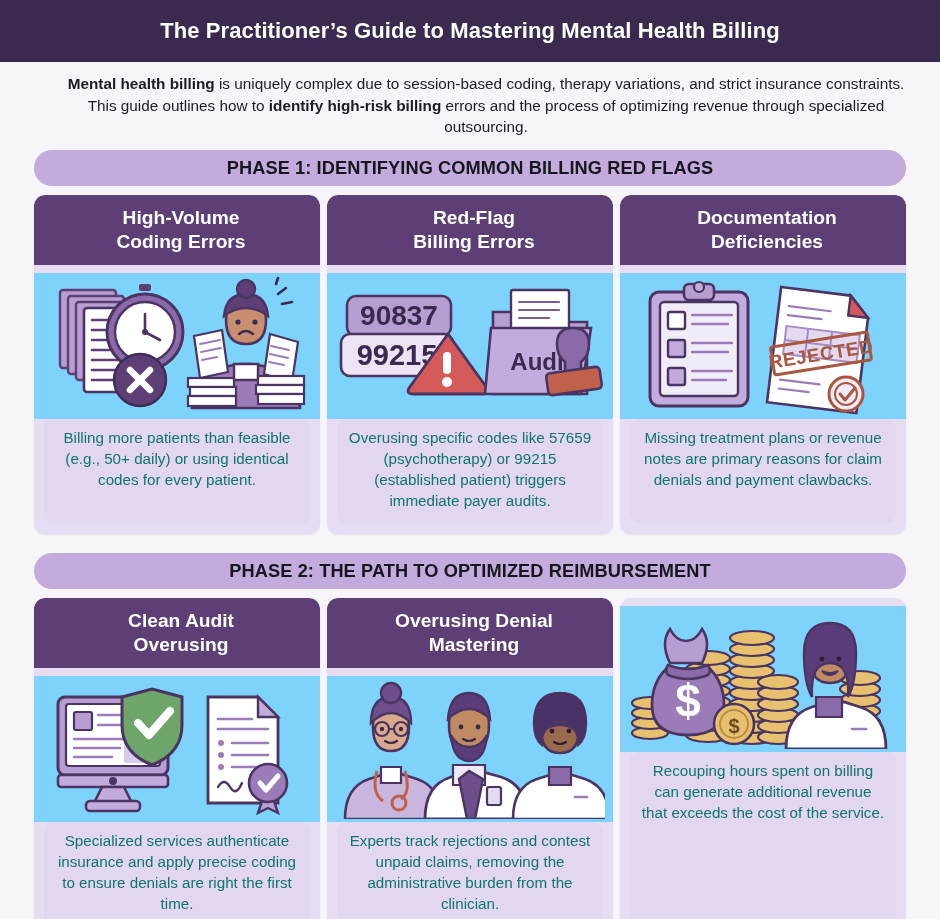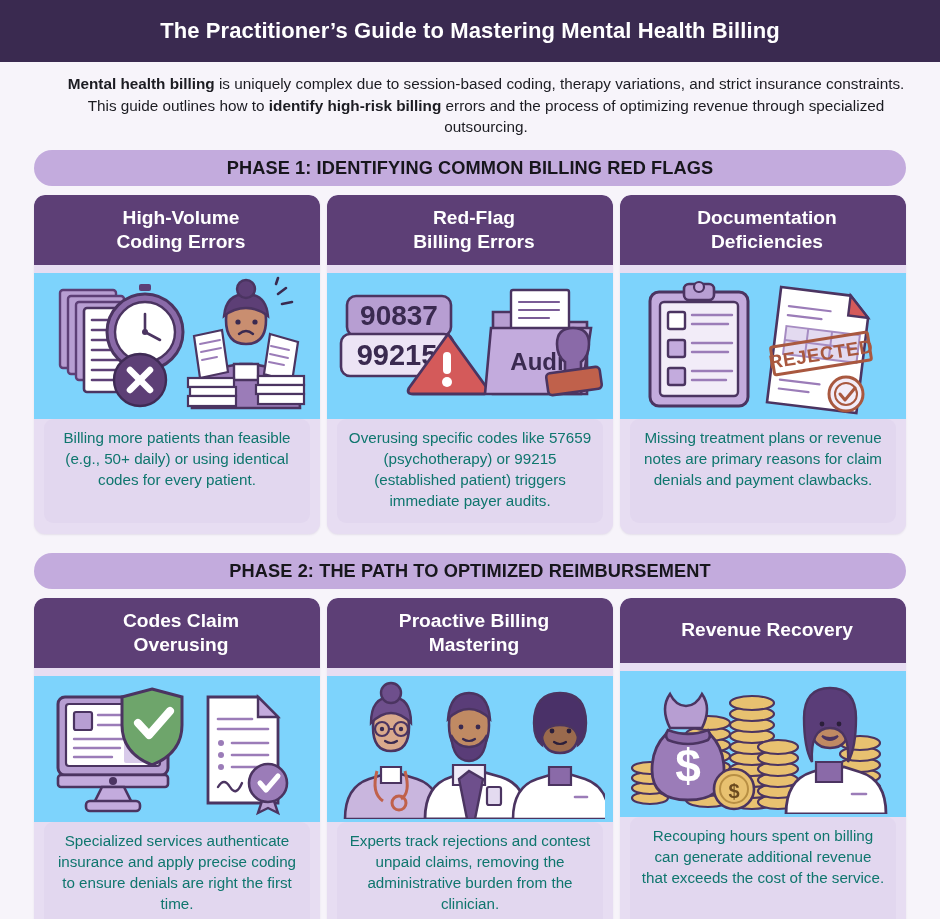"Codes Claim" span { text: Codes Claim -> Clean Audit }
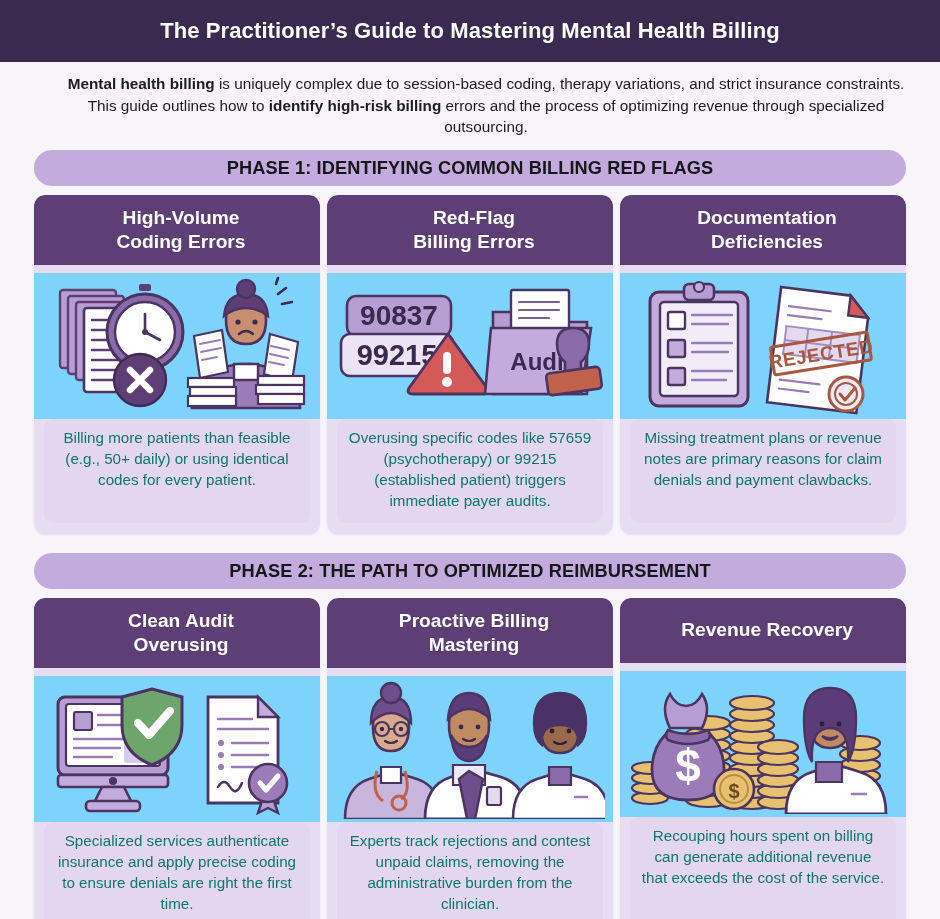"Proactive Billing" span { text: Proactive Billing -> Overusing Denial }
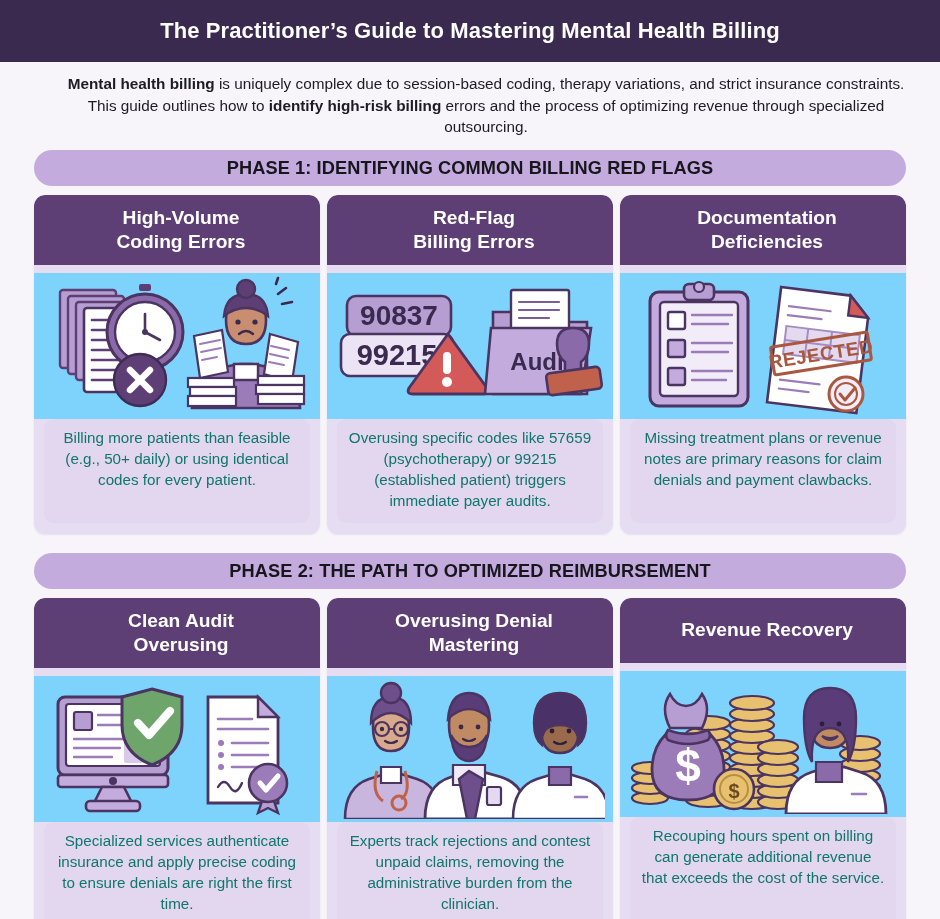"Revenue Recovery" div.card-head { html: <div> <div> <span>Revenue Recovery</span> <span></span> </div> </div> -> none }
